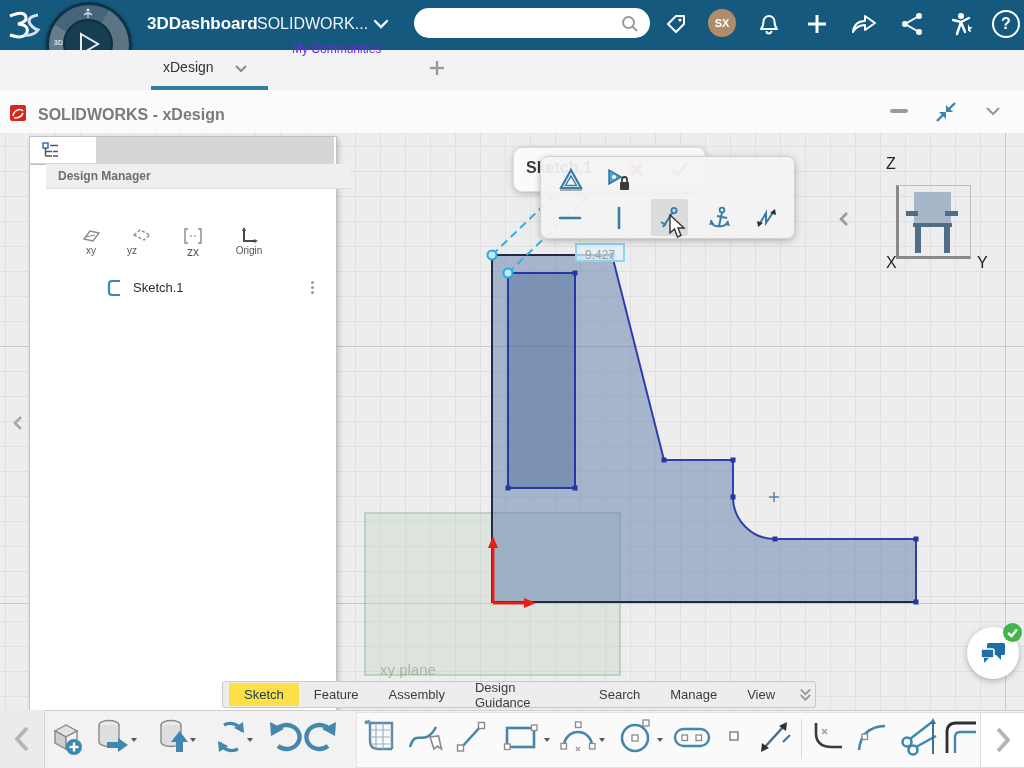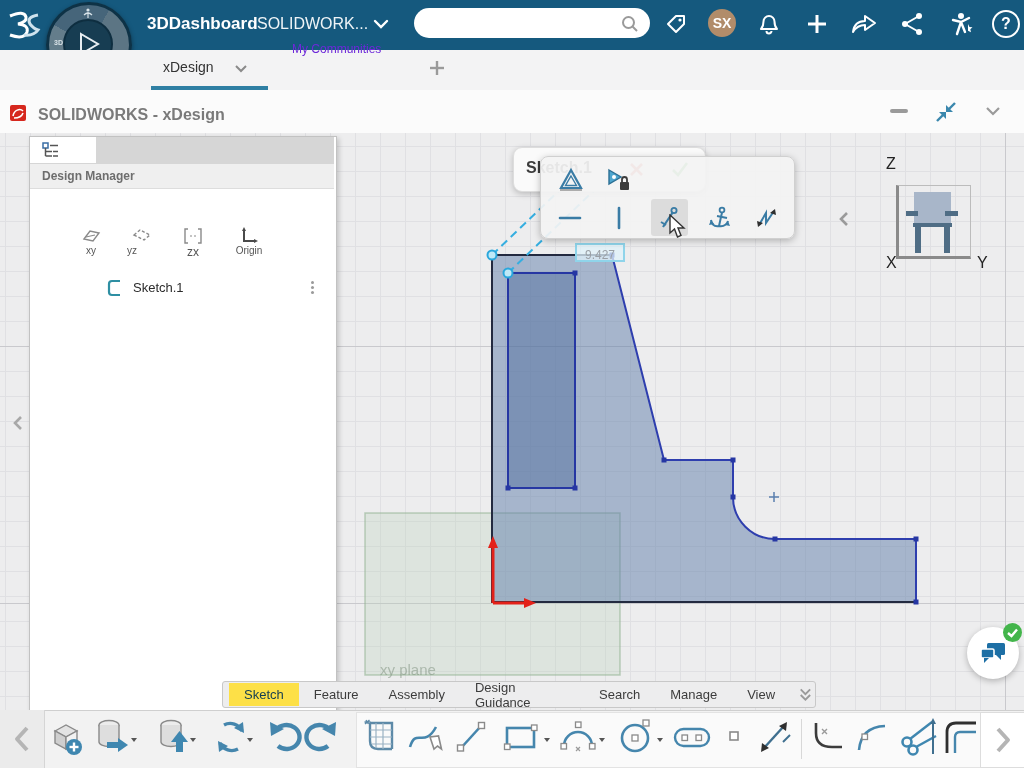"SX" span { font-size: 14px -> 11px }
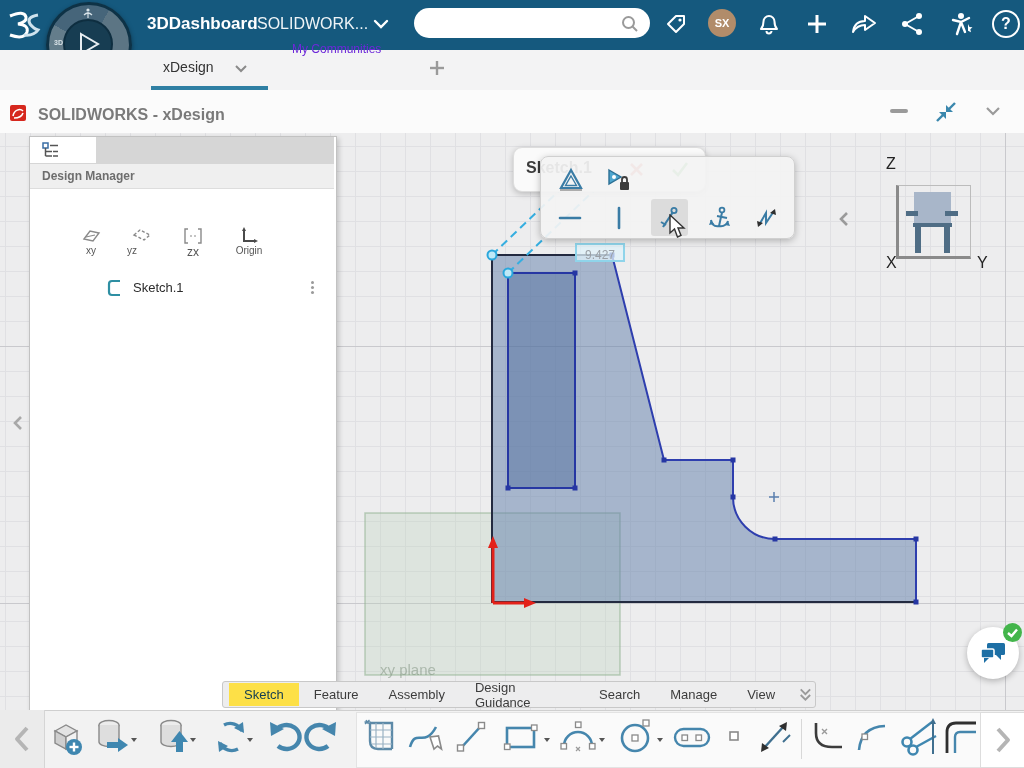"Design Manager" div.a { left: 0 -> 16px }
